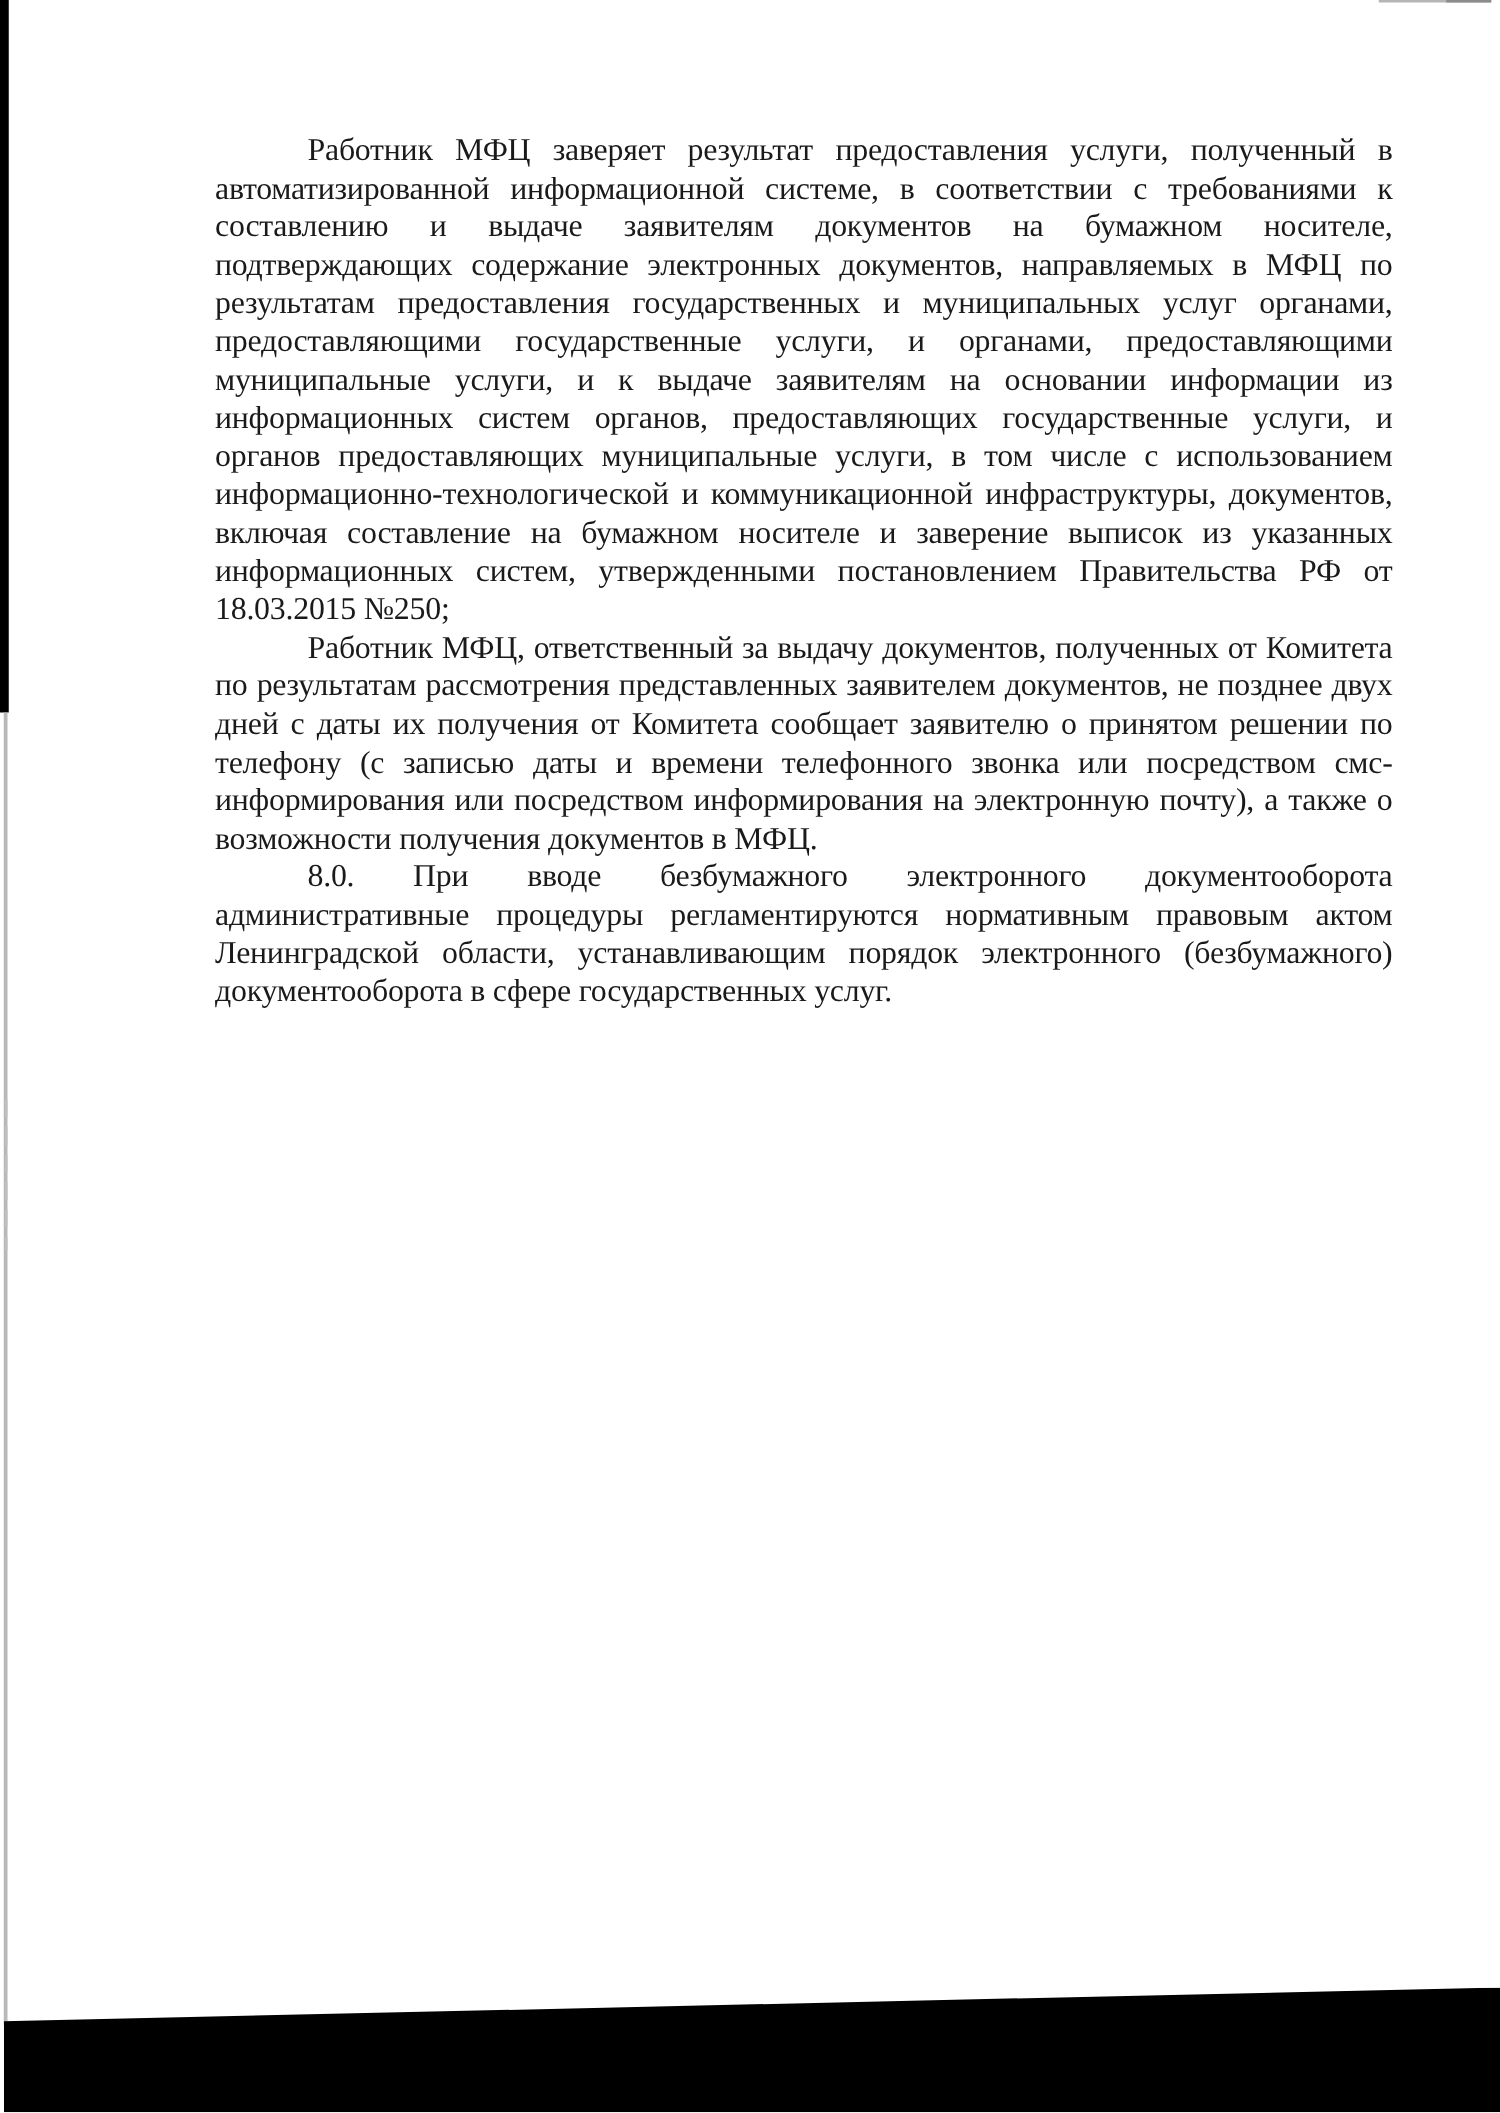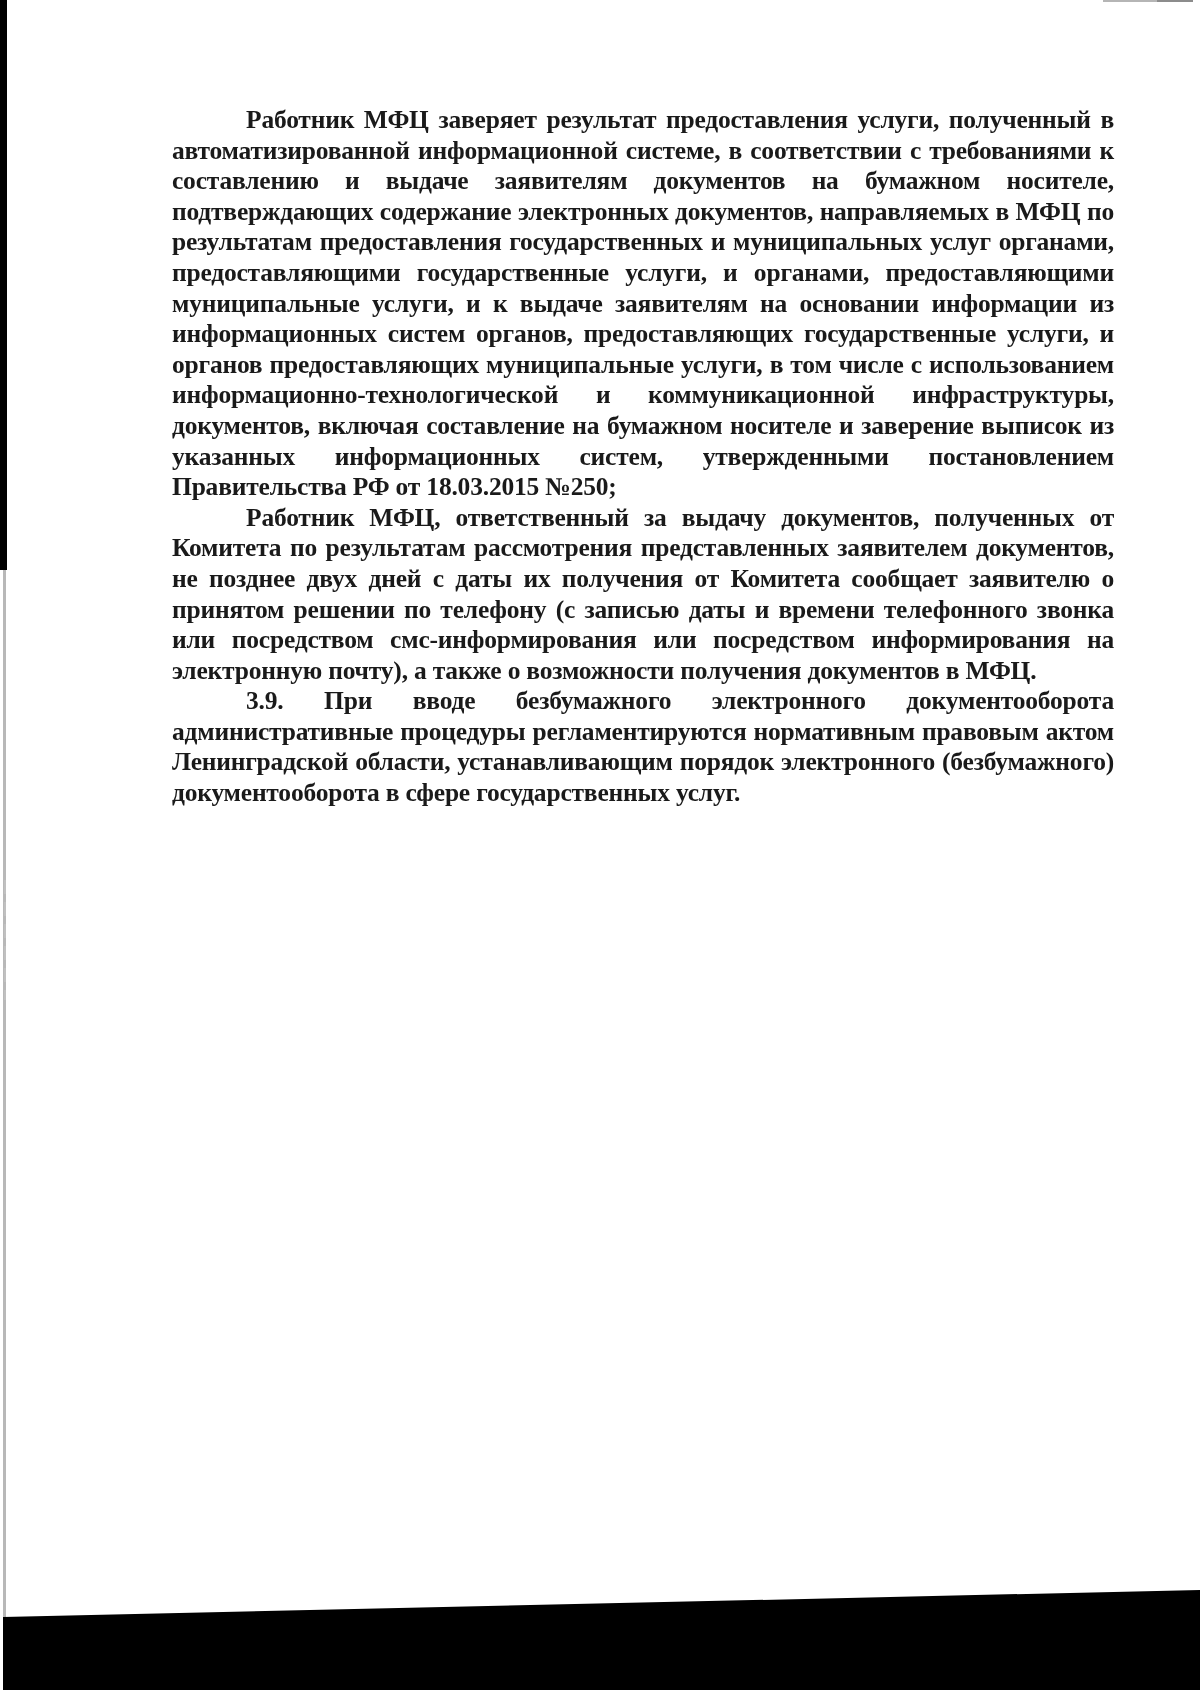"Работник МФЦ заверяет результат" .para { font-weight: bold -> none }
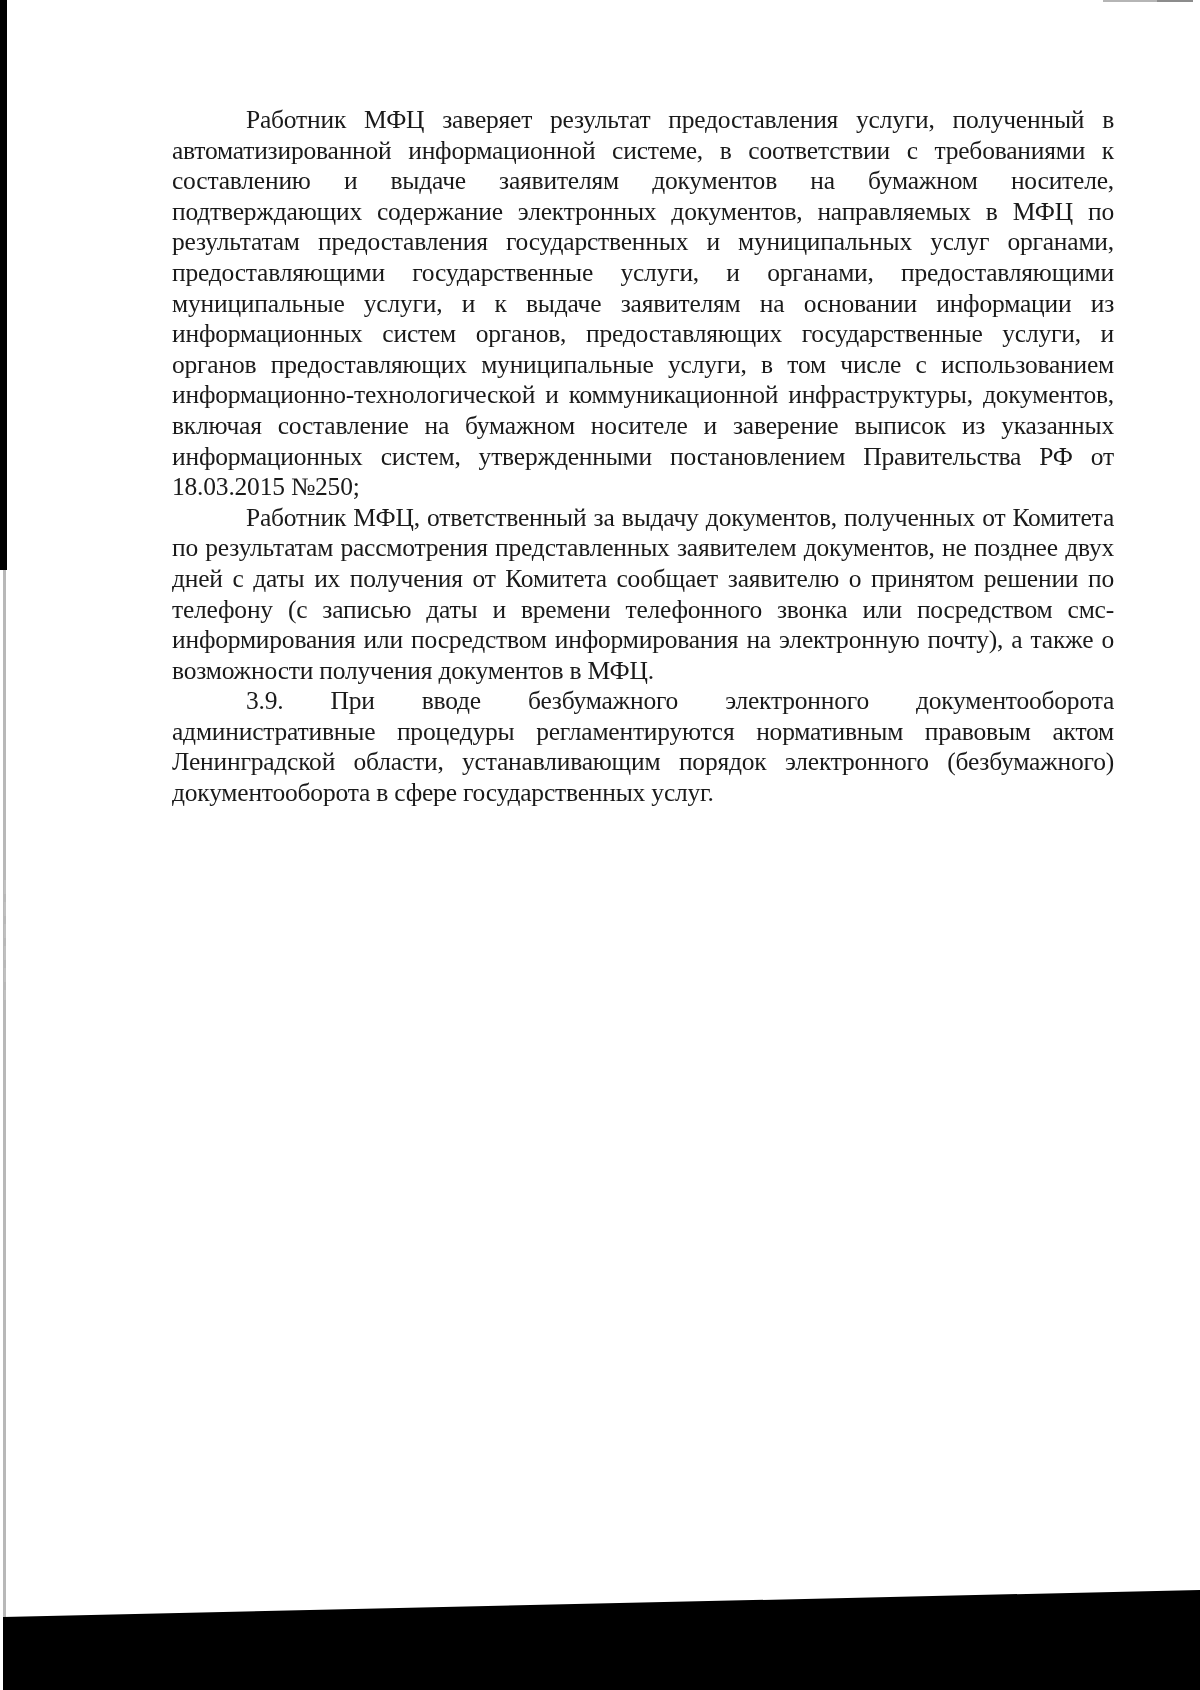"3.9. При вводе безбумажного электронного" p.para { text: 3.9 -> 8.0 }
